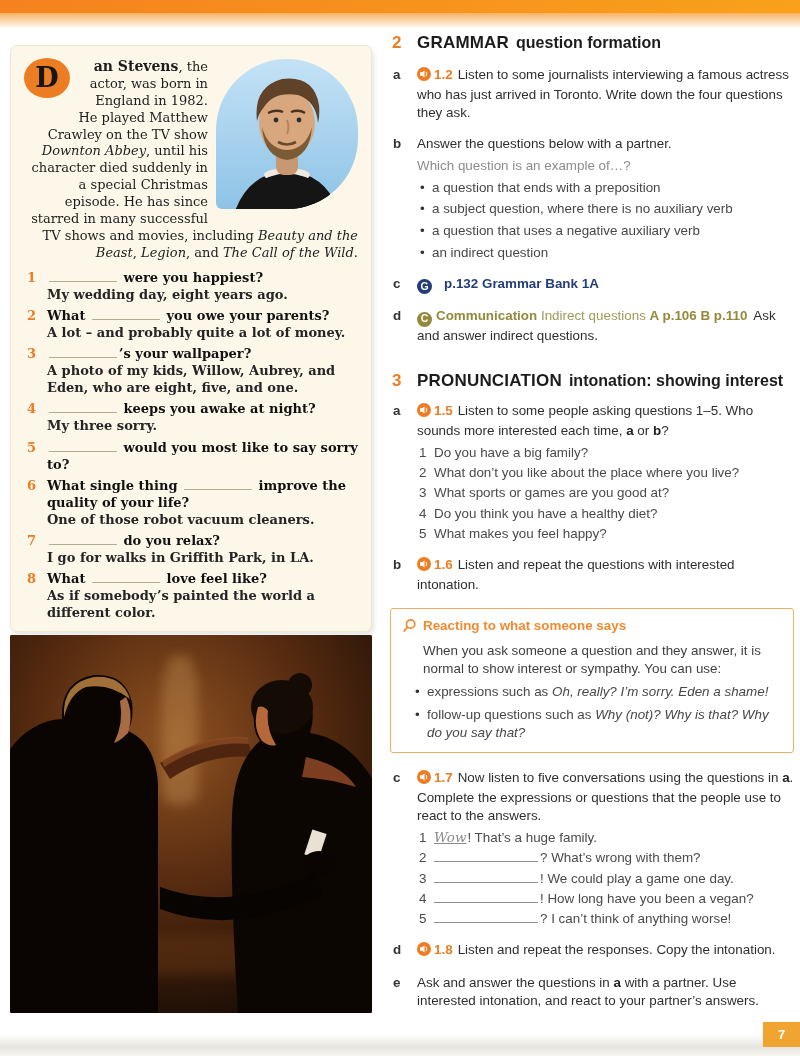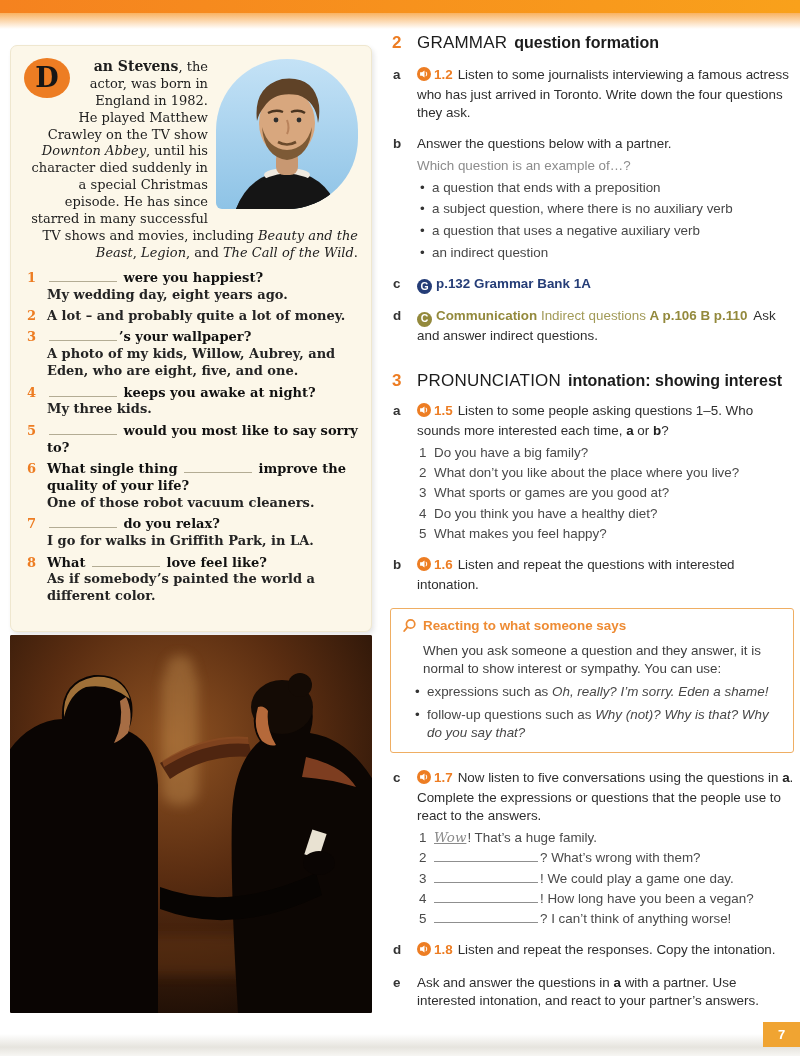"GRAMMAR" .sec-title { font-weight: normal -> bold }
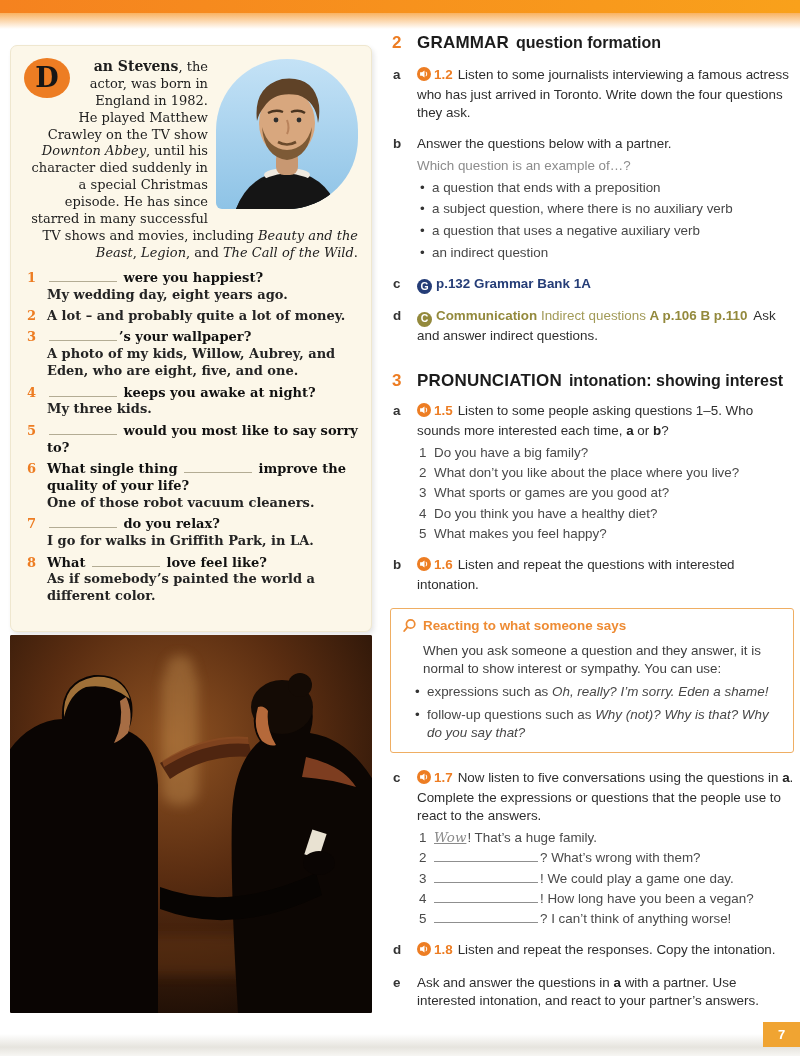"p.132 Grammar Bank 1A" .navy-line { margin-left: none -> 8px }
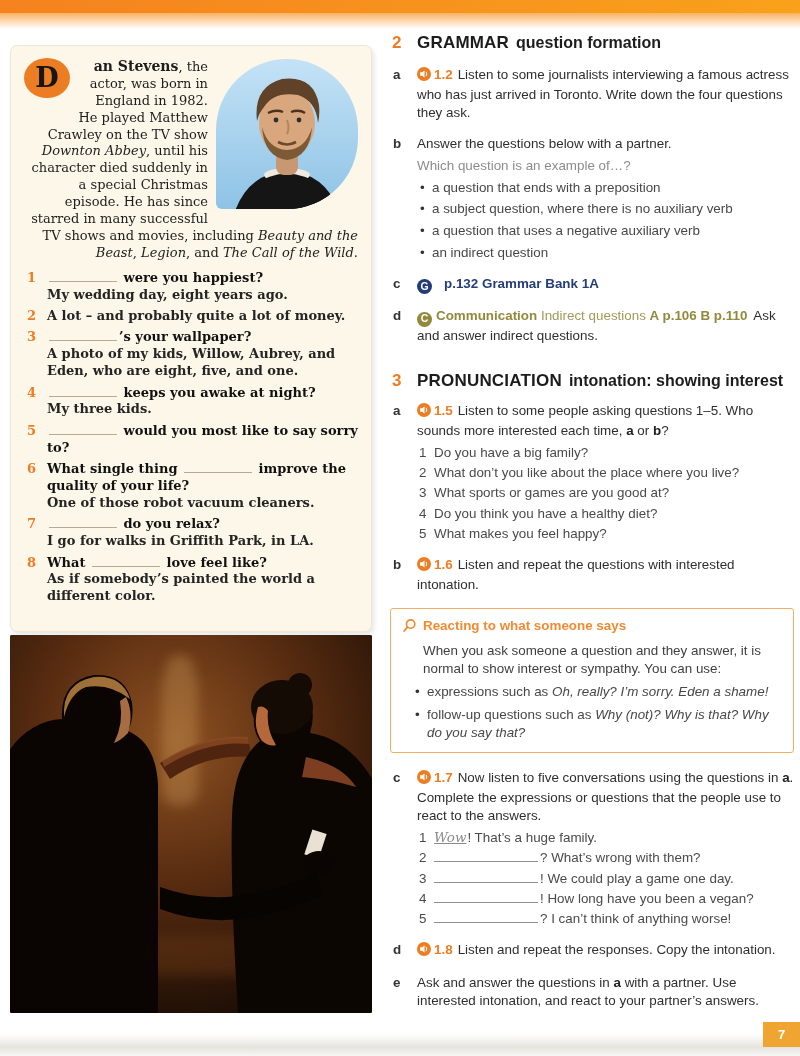"What you owe your parents?" div.q-line { html: none -> <div><span><span>What </span><span></span><span> you owe your parents?</span></span></div> }
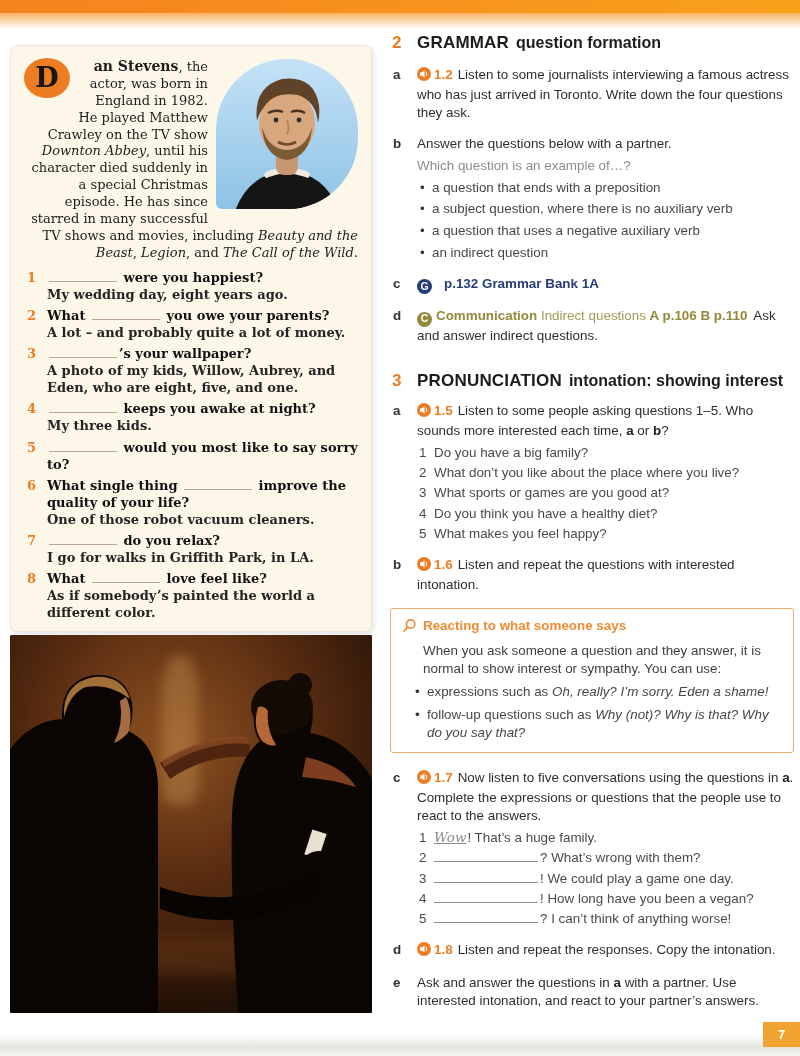"My three kids." span { text: kids -> sorry }
